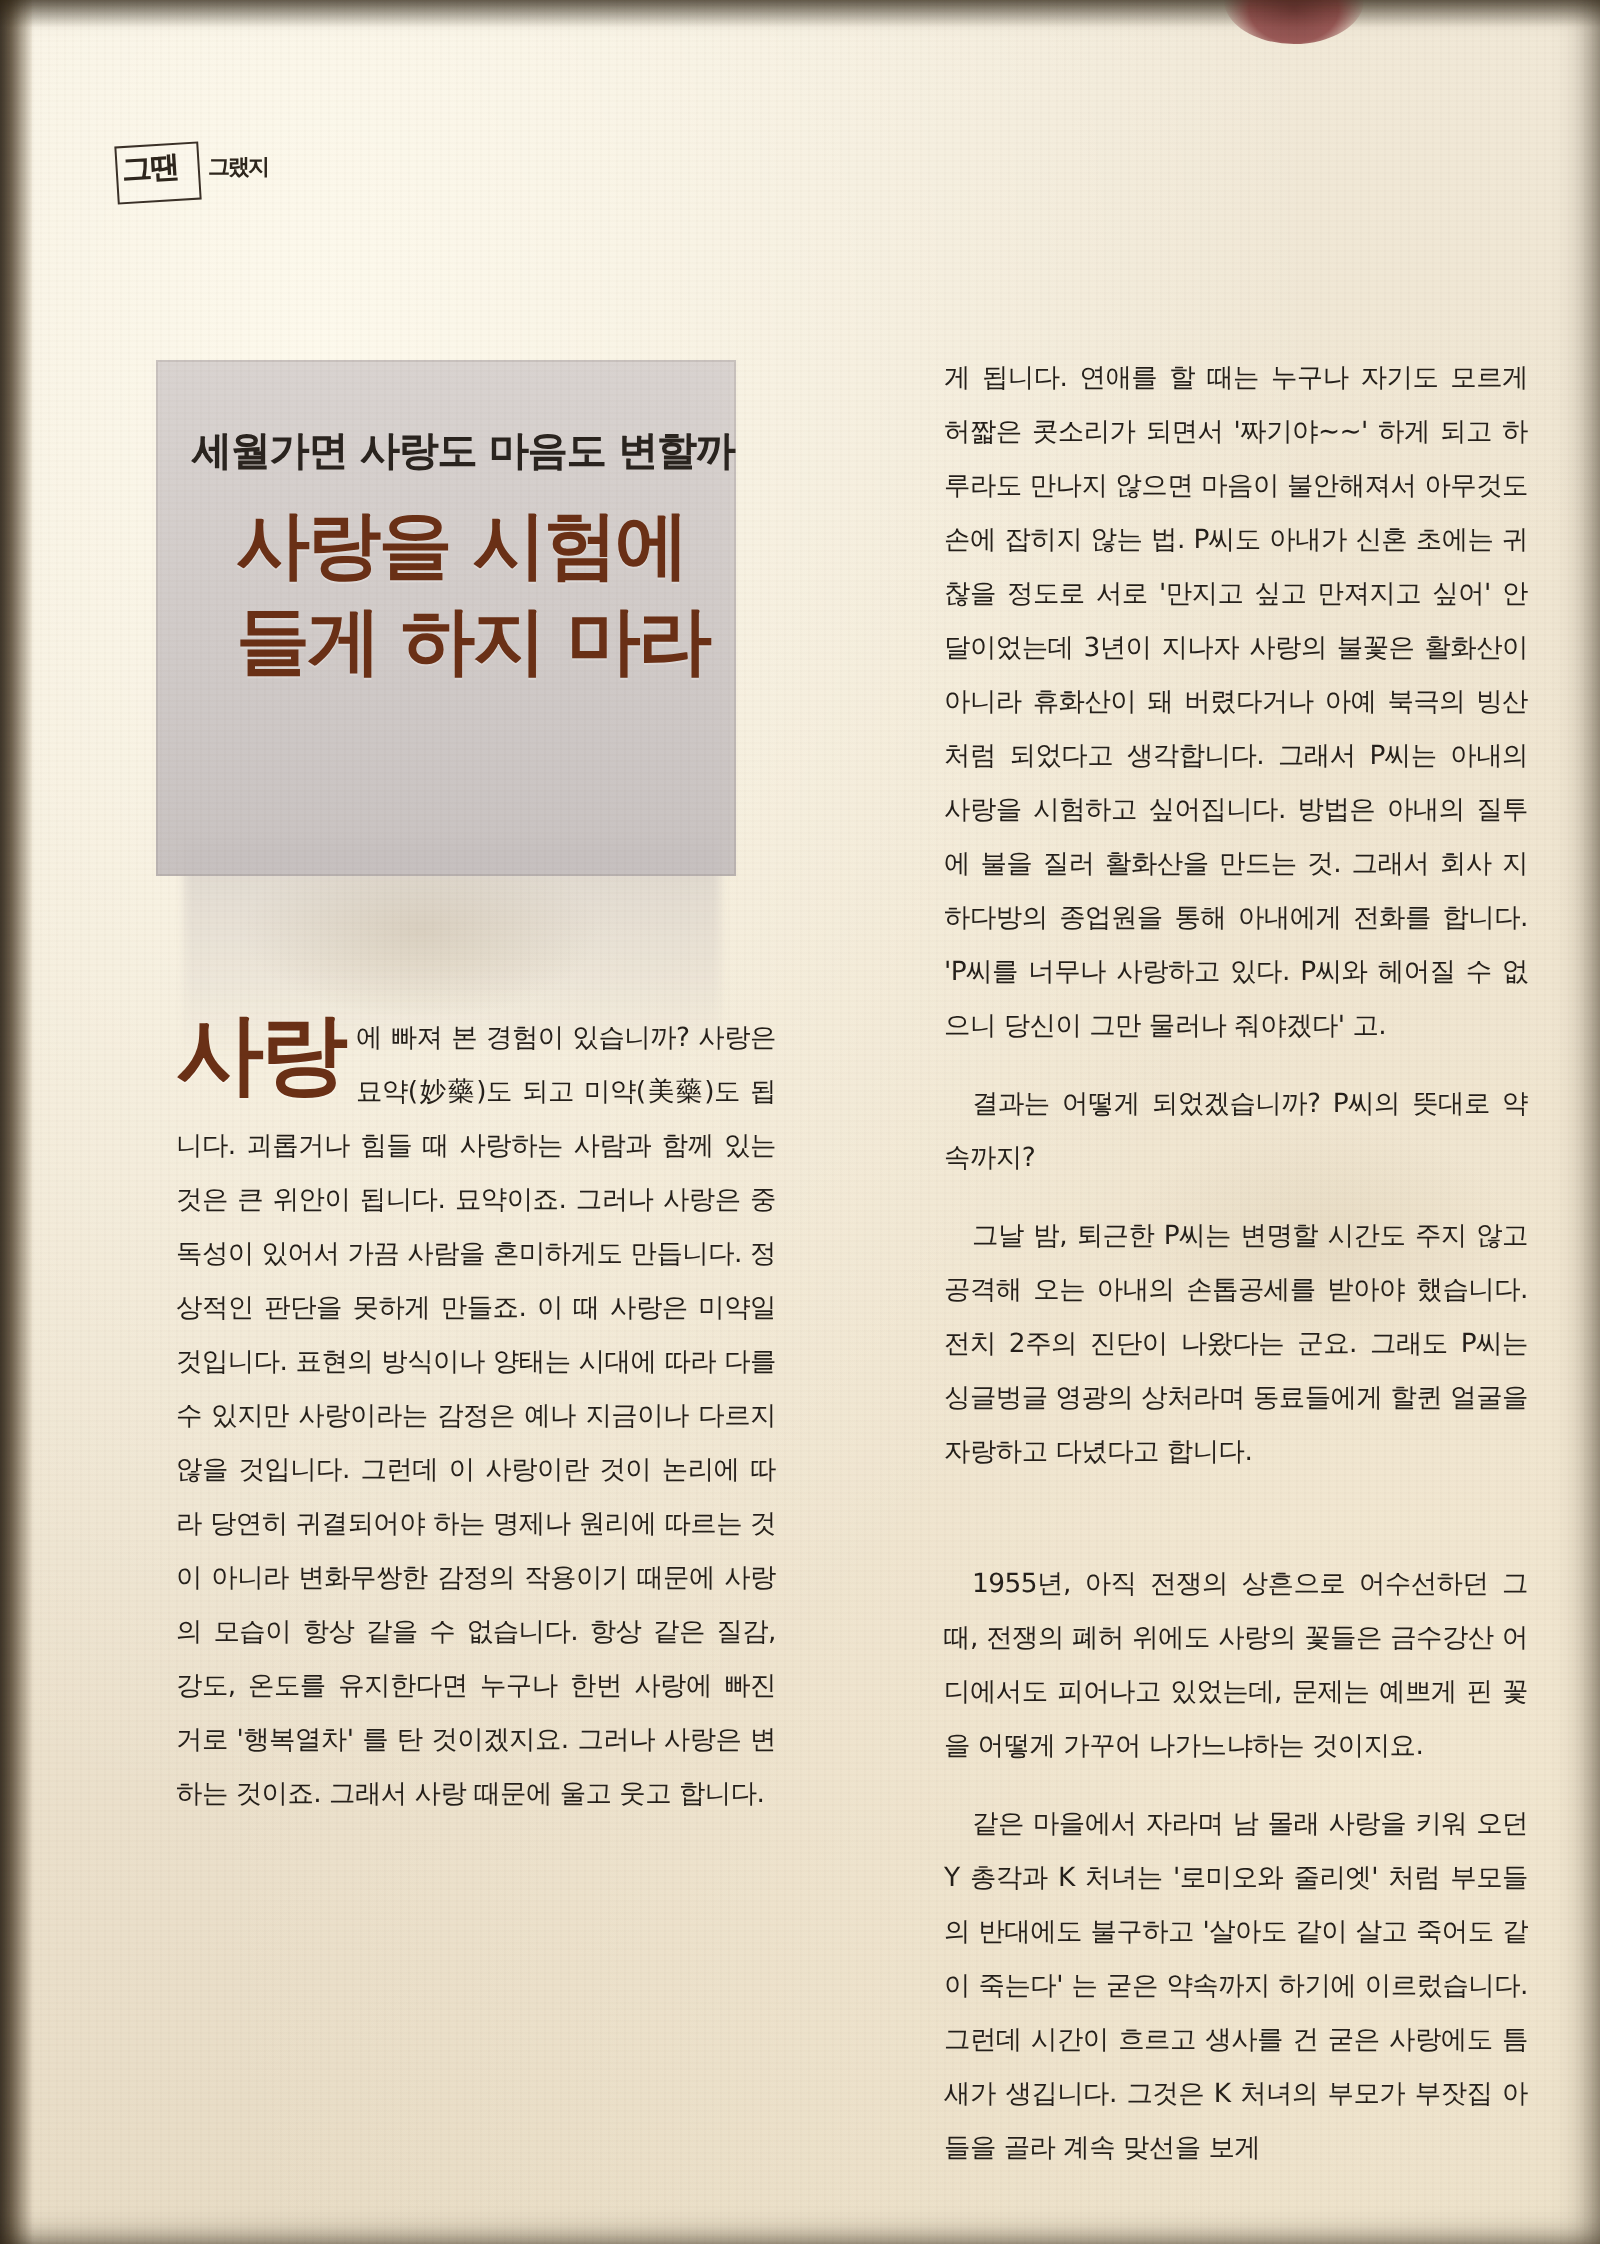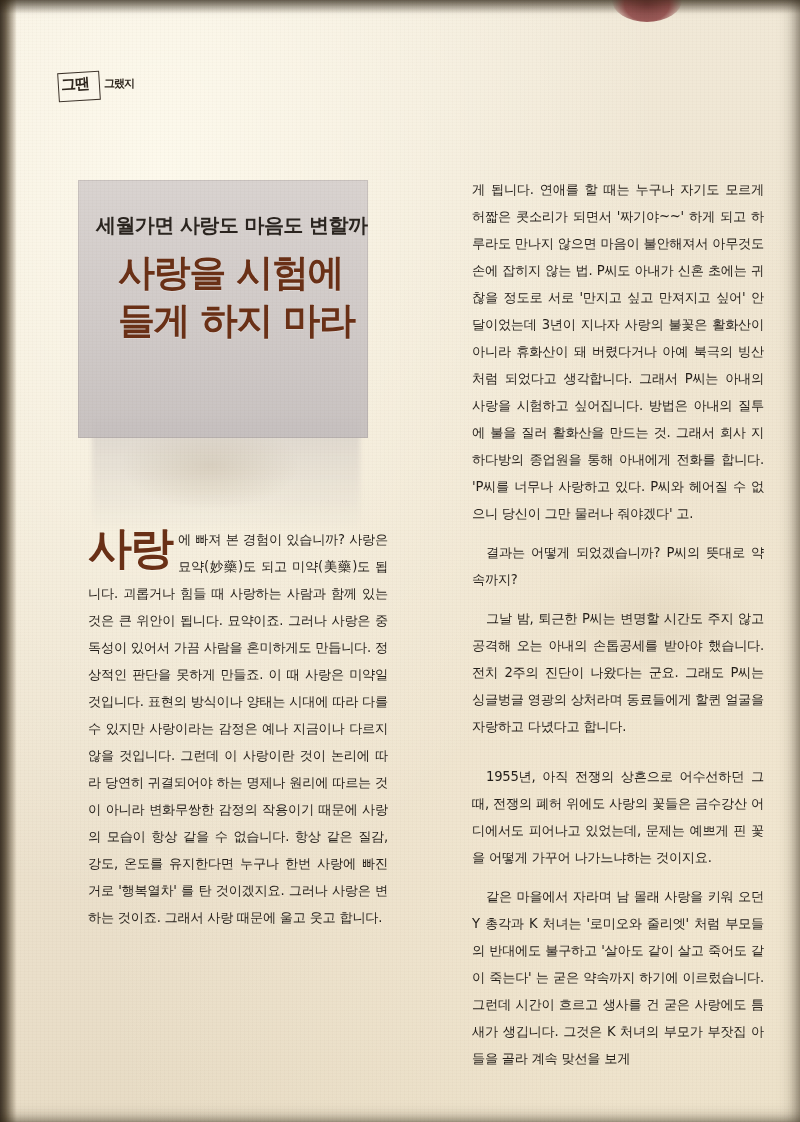"사랑" #dropcap-wrap { margin-top: 20px -> none }
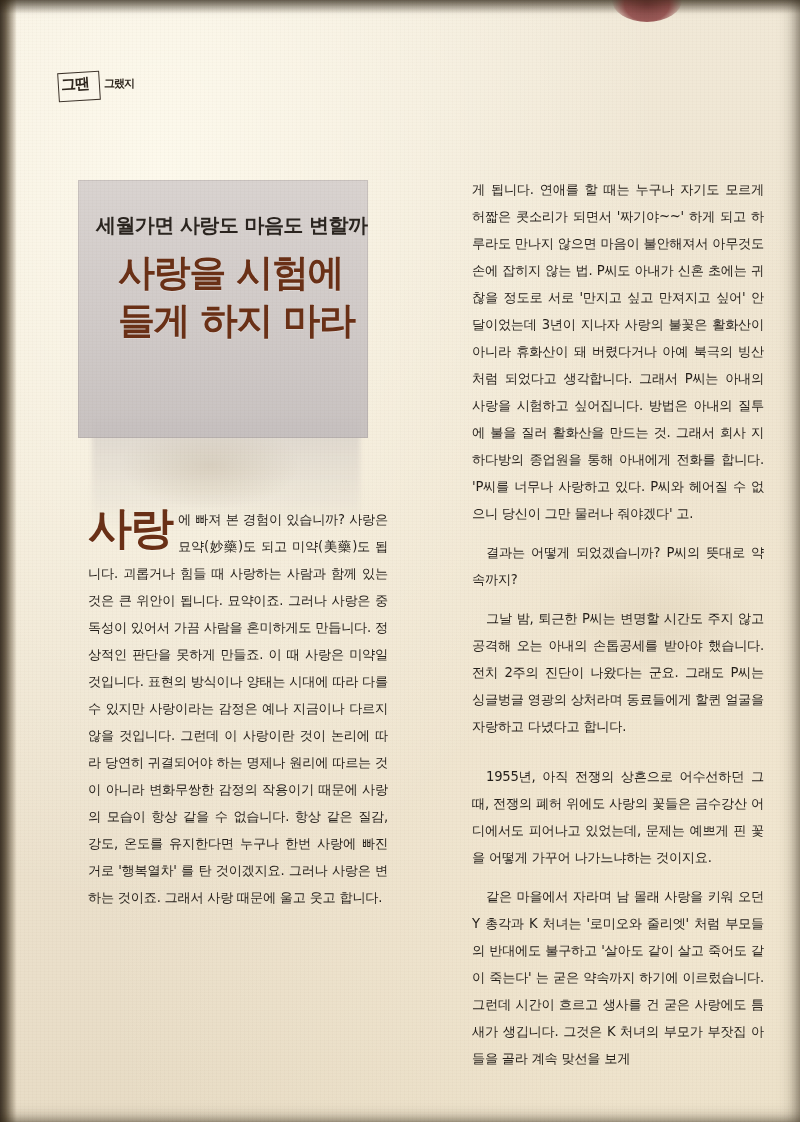"1955년, 아직 전쟁의 상흔으로 어수선하던" p.para { margin-top: 23px -> 39px }
